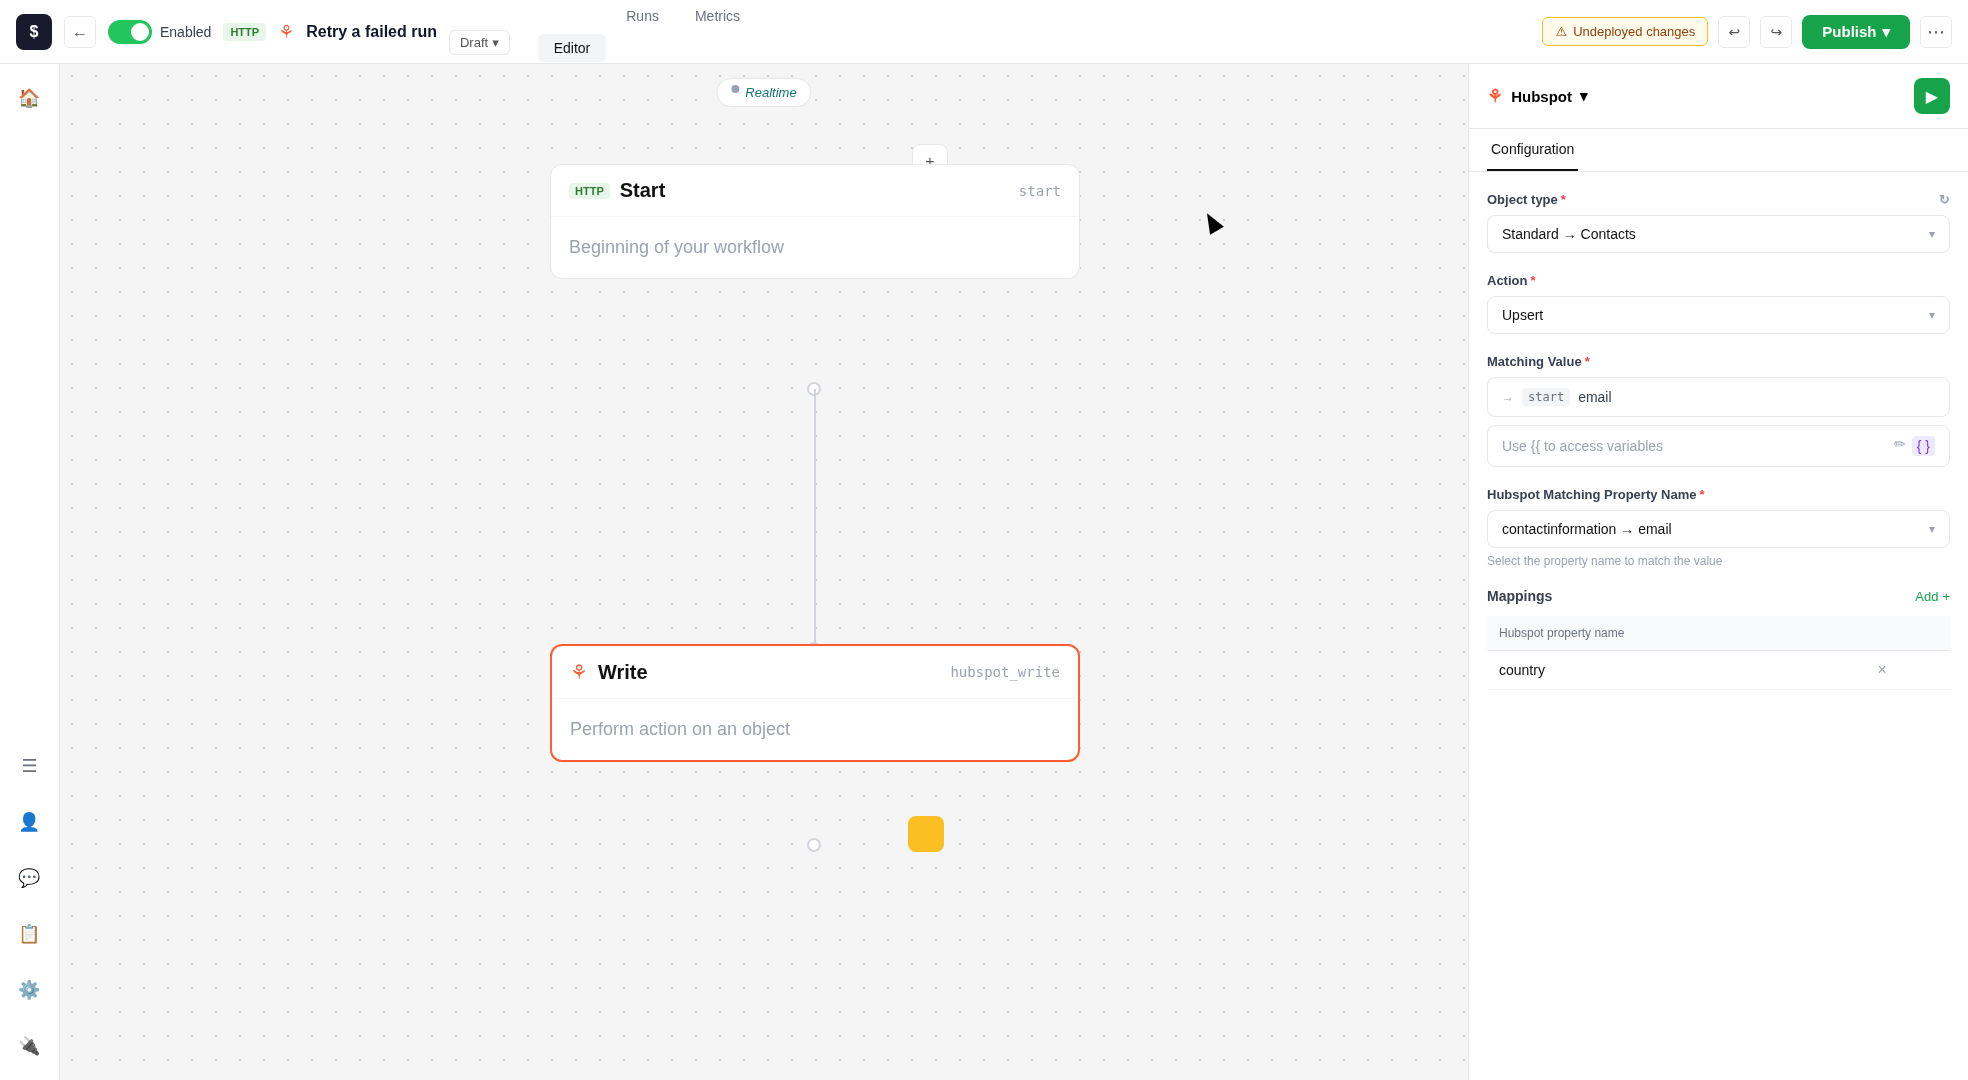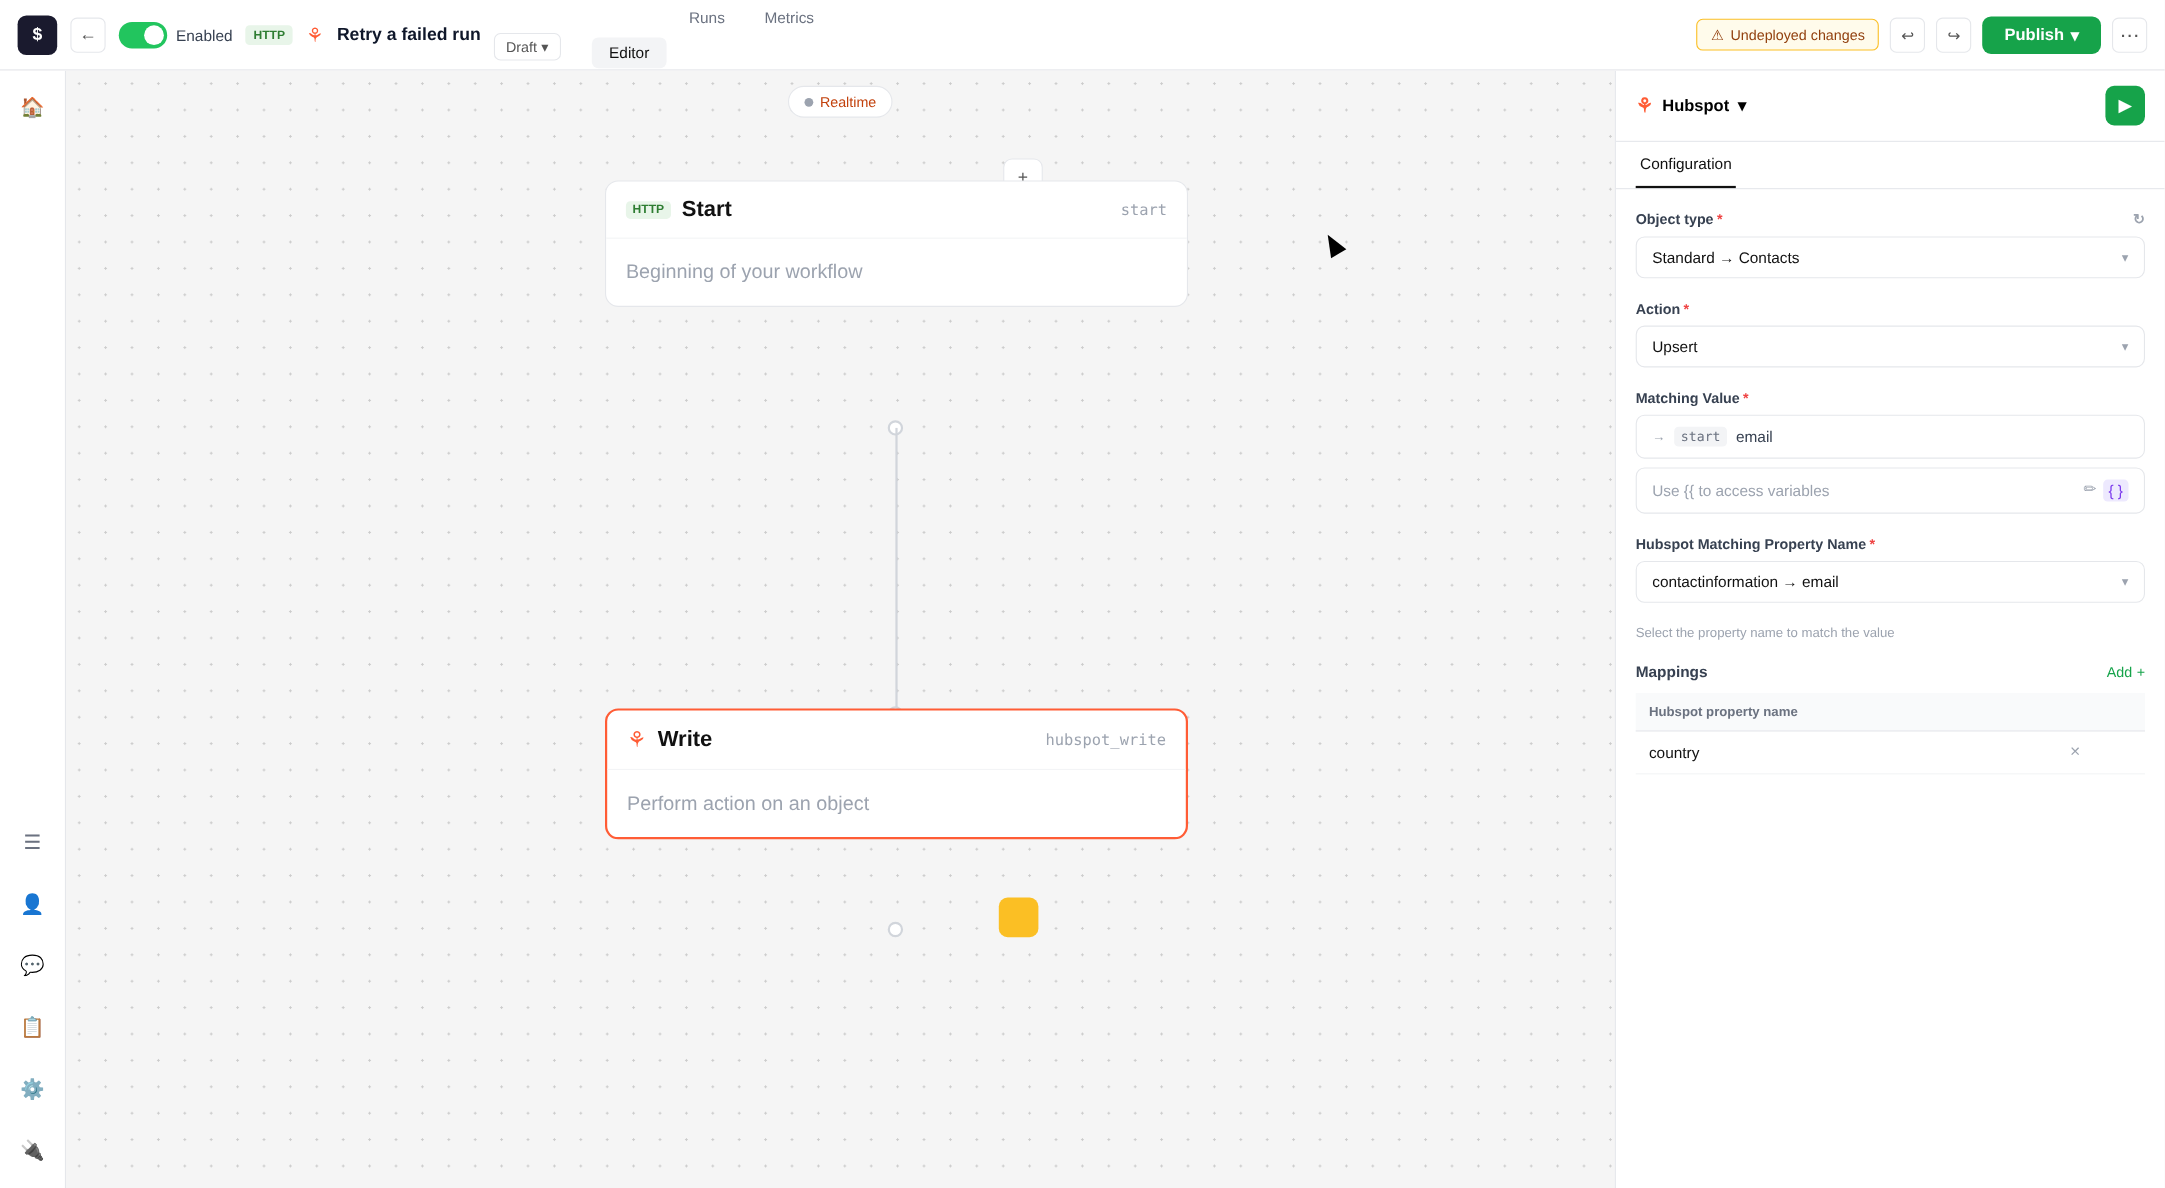"Realtime" .realtime-btn { align-items: center -> flex-start; color: #c2410c -> #0f766e; font-style: none -> italic }
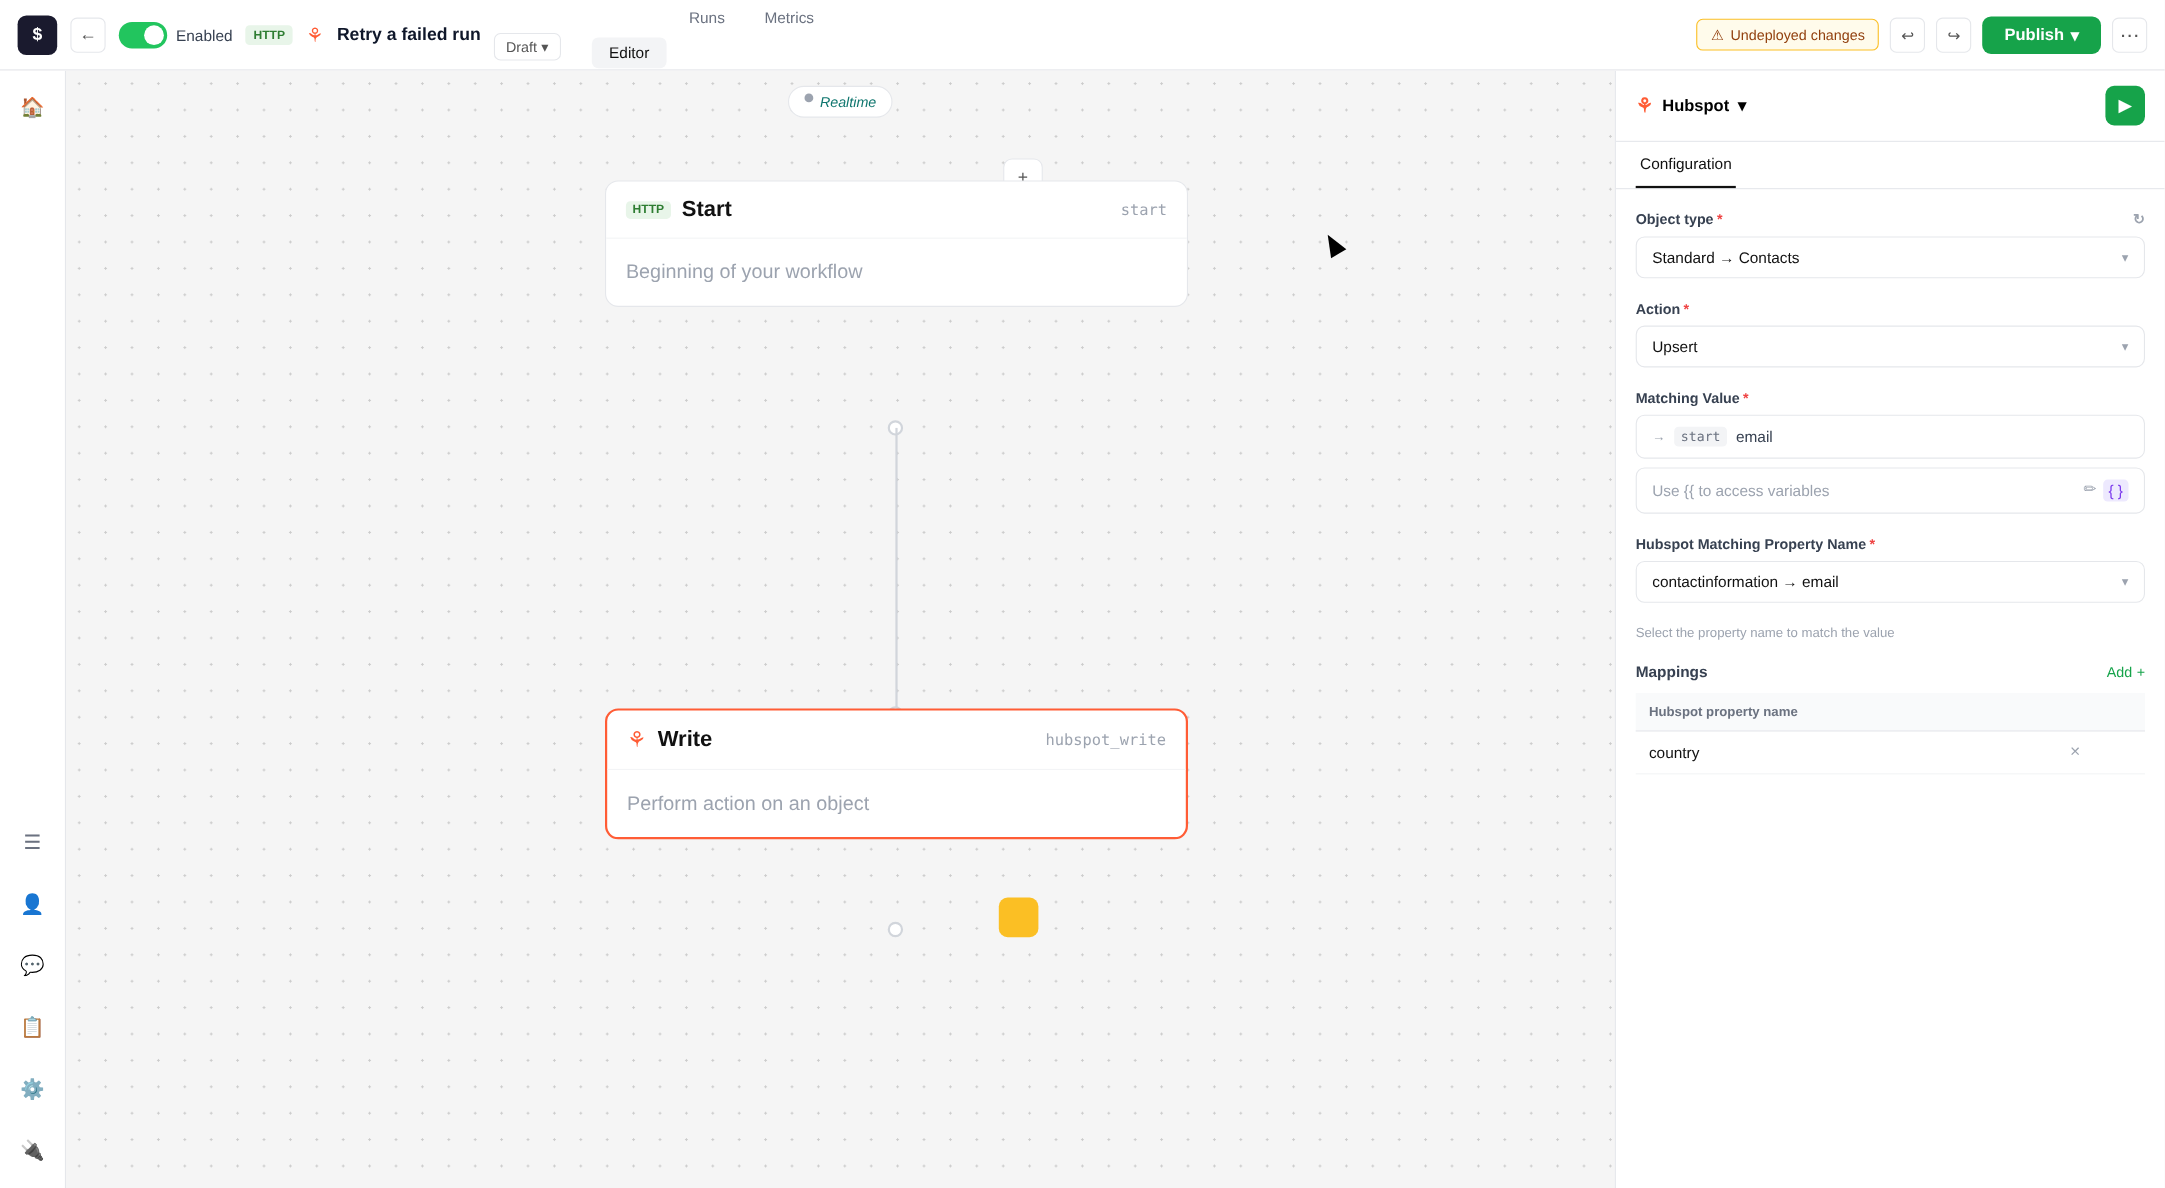"Select the property name to" .hint-text { margin-top: 20px -> 6px }
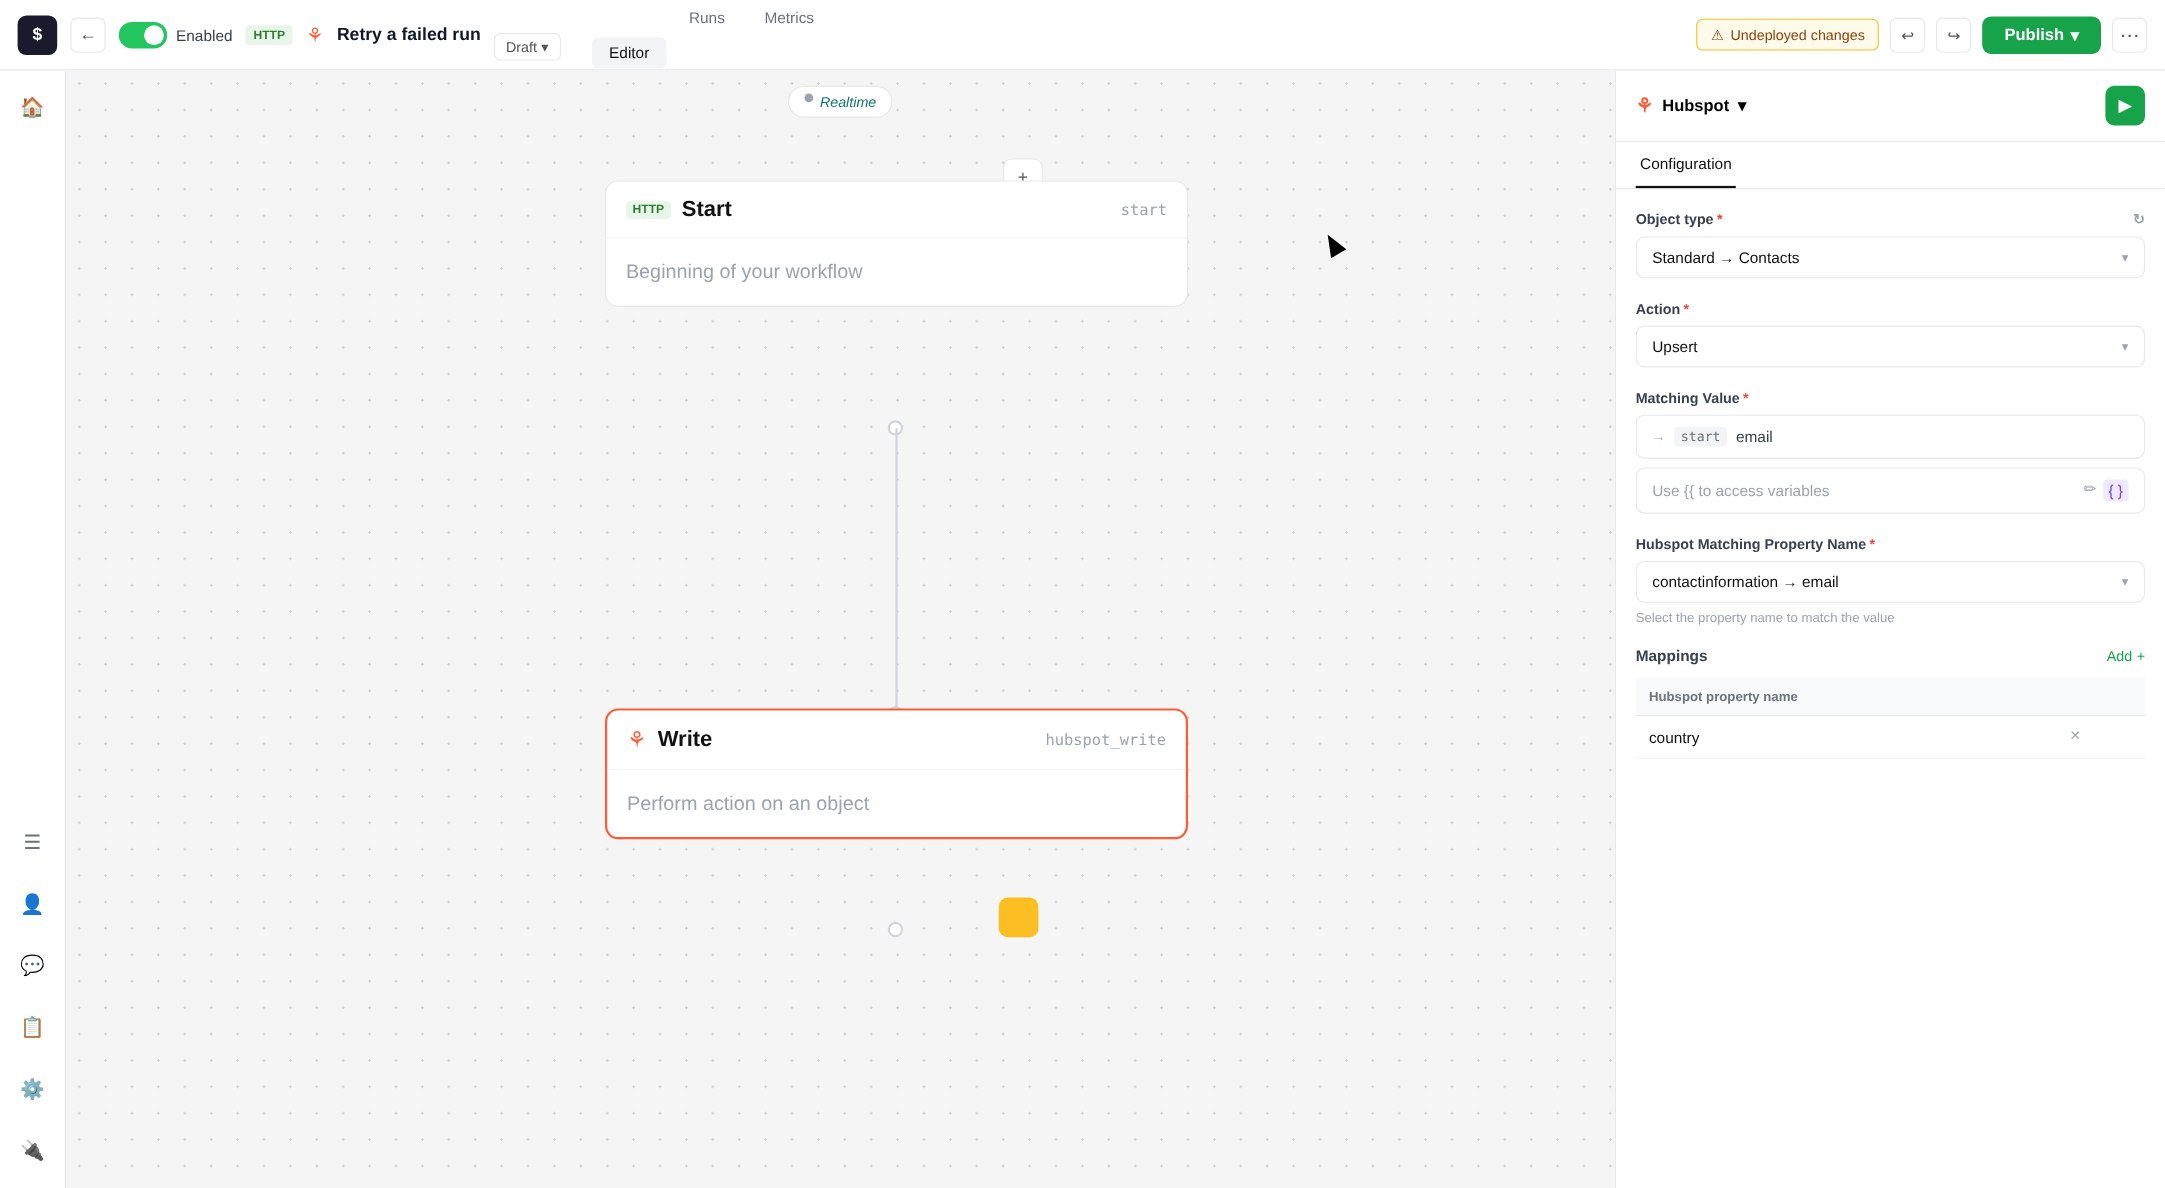"Hubspot property name" .mappings-table th { font-weight: 700 -> 400 }
